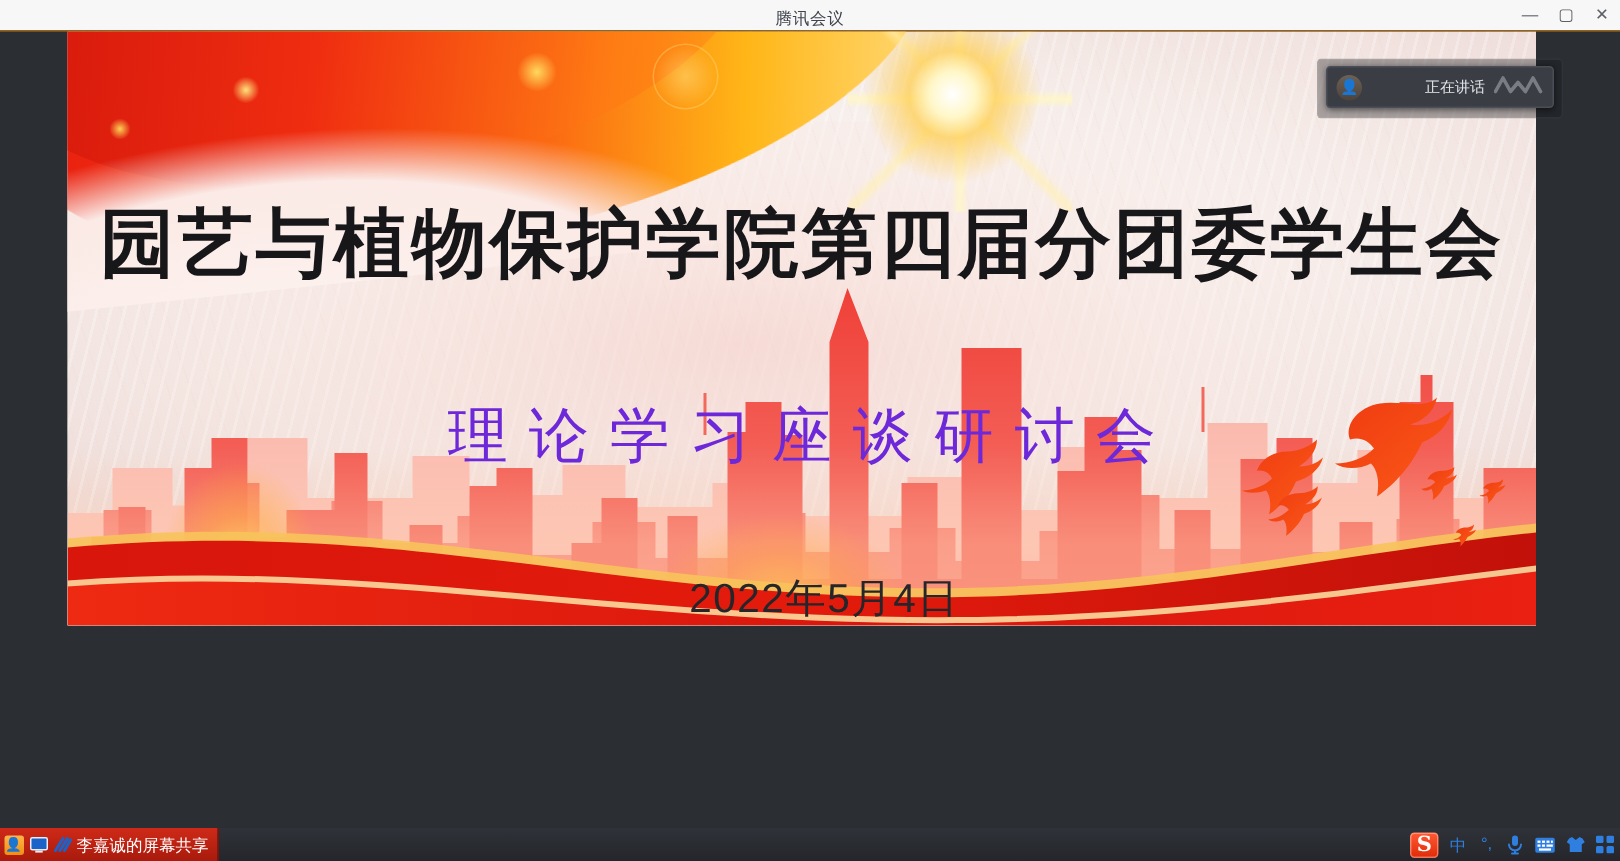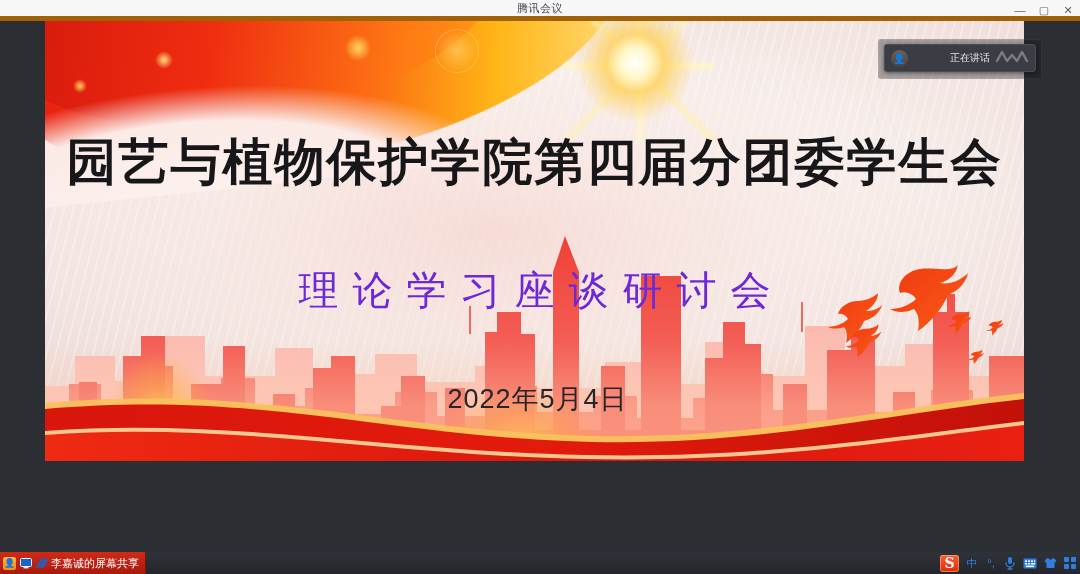"腾讯会议" .titlebar { align-items: center -> flex-end; border-bottom: 5px solid #a16207 -> 1px solid #a16207 }
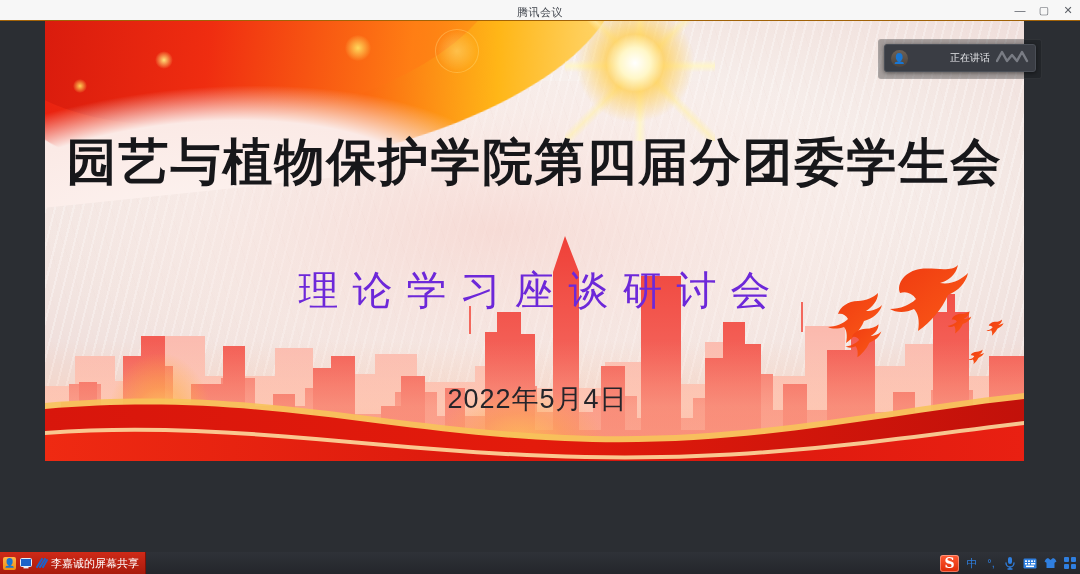"园艺与植物保护学院第四届分团委学生会" .slide { height: 440px -> 396px }
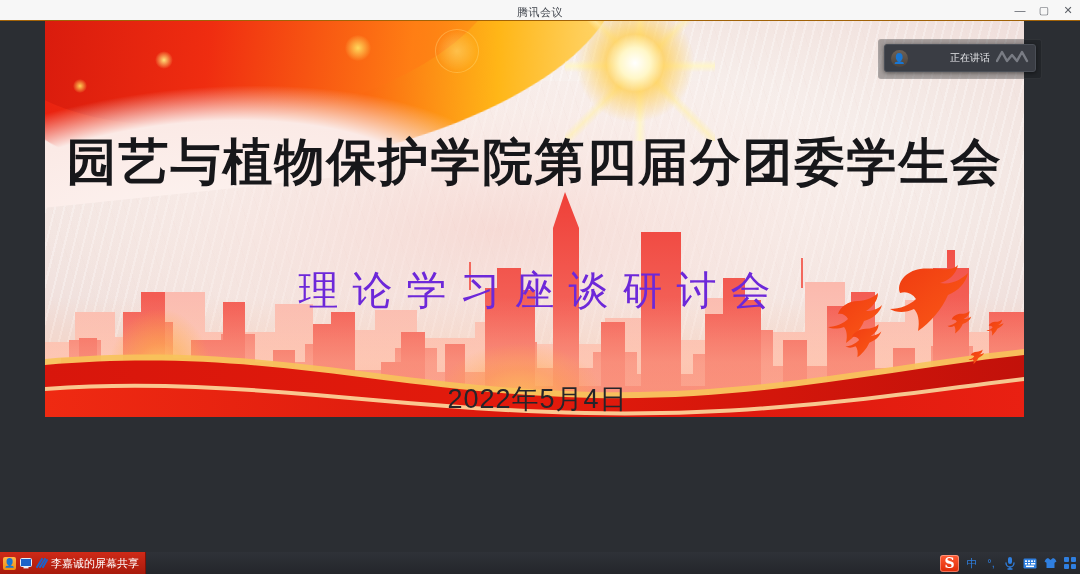"2022年5月4日" .datetext { left: 3px -> 15px }
